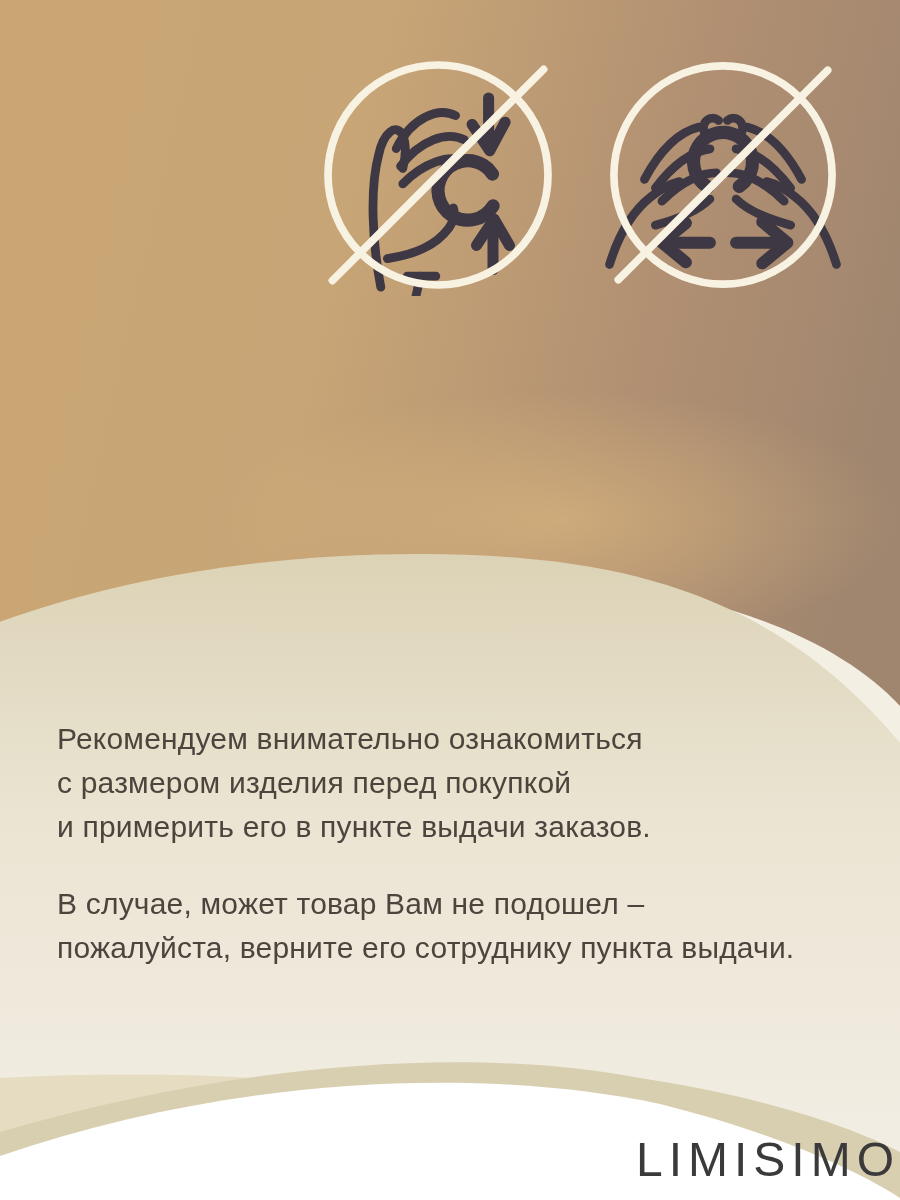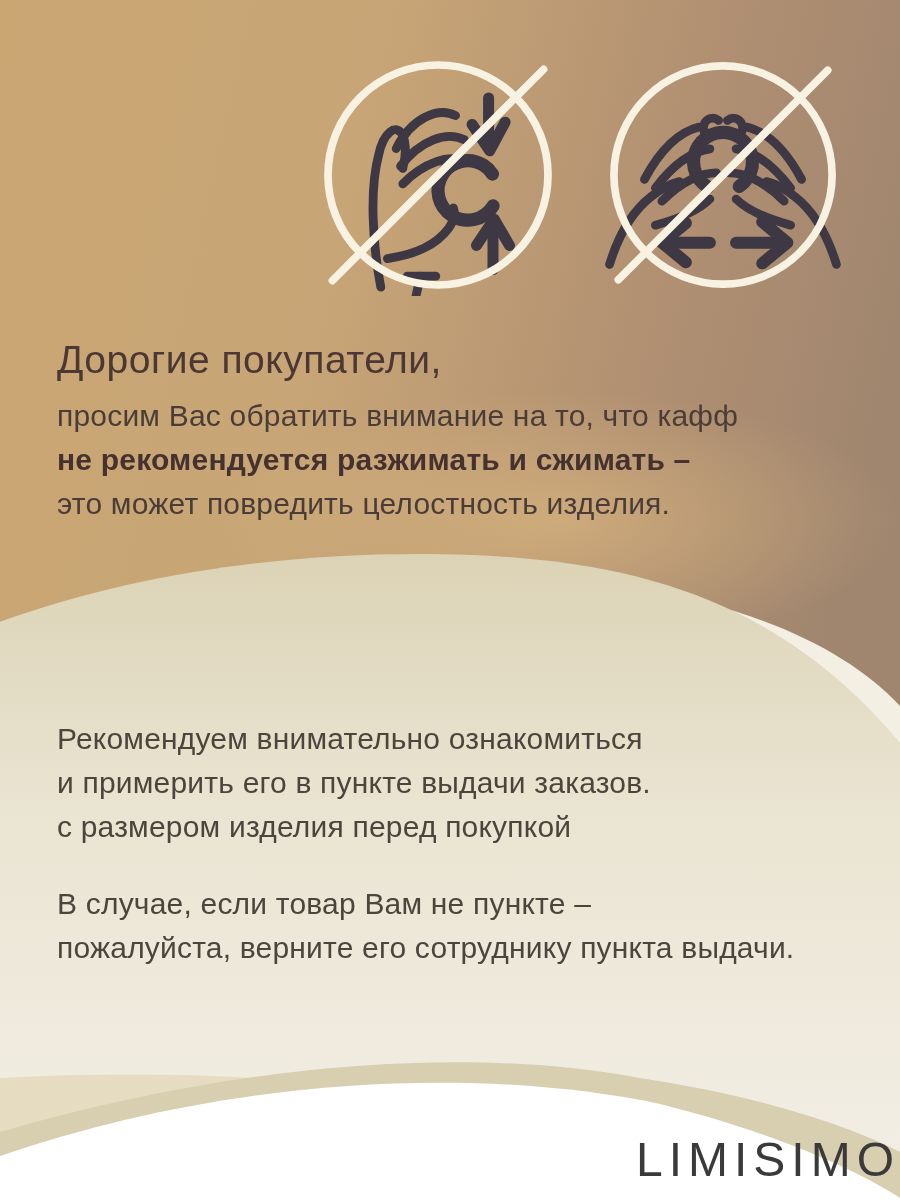"Дорогие покупатели," div.warning { html: <div> <h1>Дорогие покупатели,</h1> <p>просим Вас обратить внимание на то, что кафф</p> <p>не рекомендуется разжимать и сжимать –</p> <p>это может повредить целостность изделия.</p> </div> -> none }
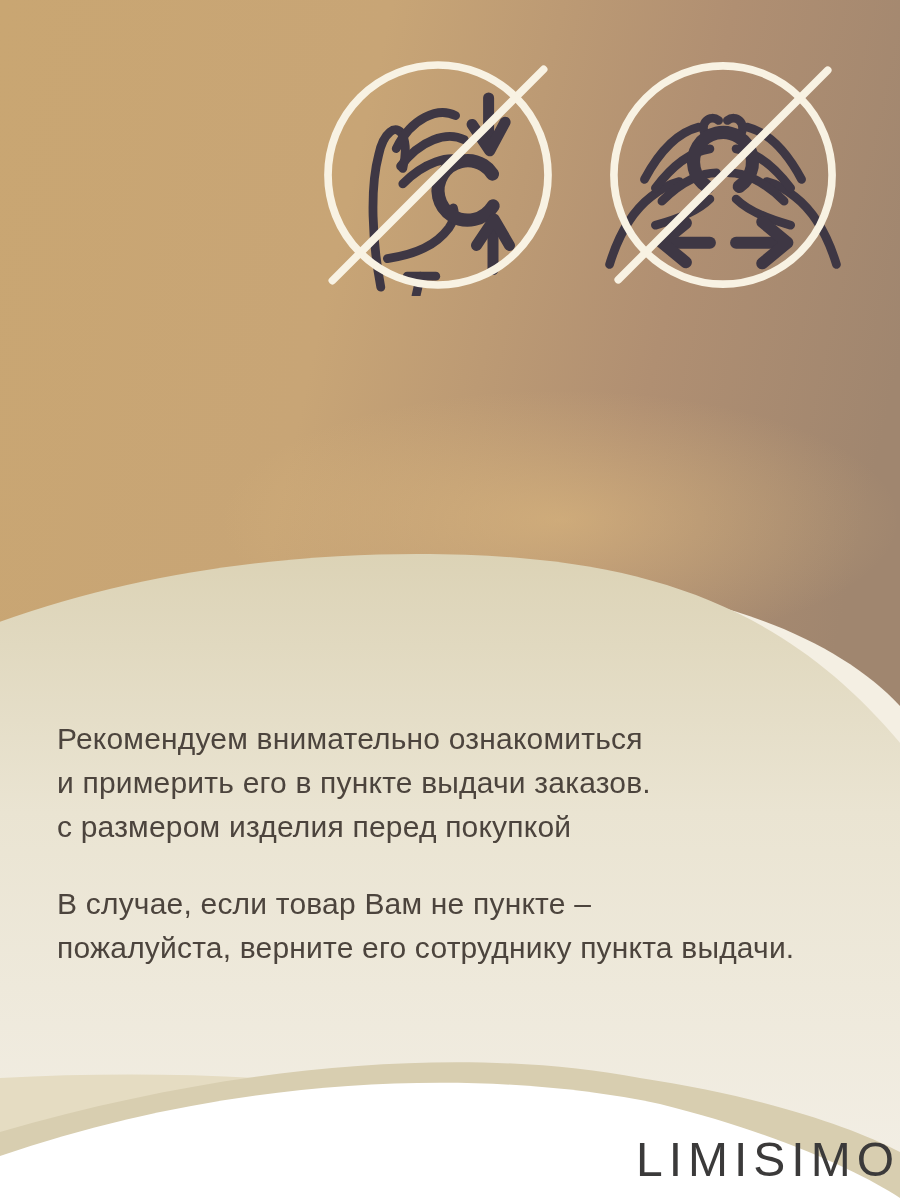"и примерить его в пункте" p { order: before "с размером изделия перед покупкой" -> after "с размером изделия перед покупкой" }
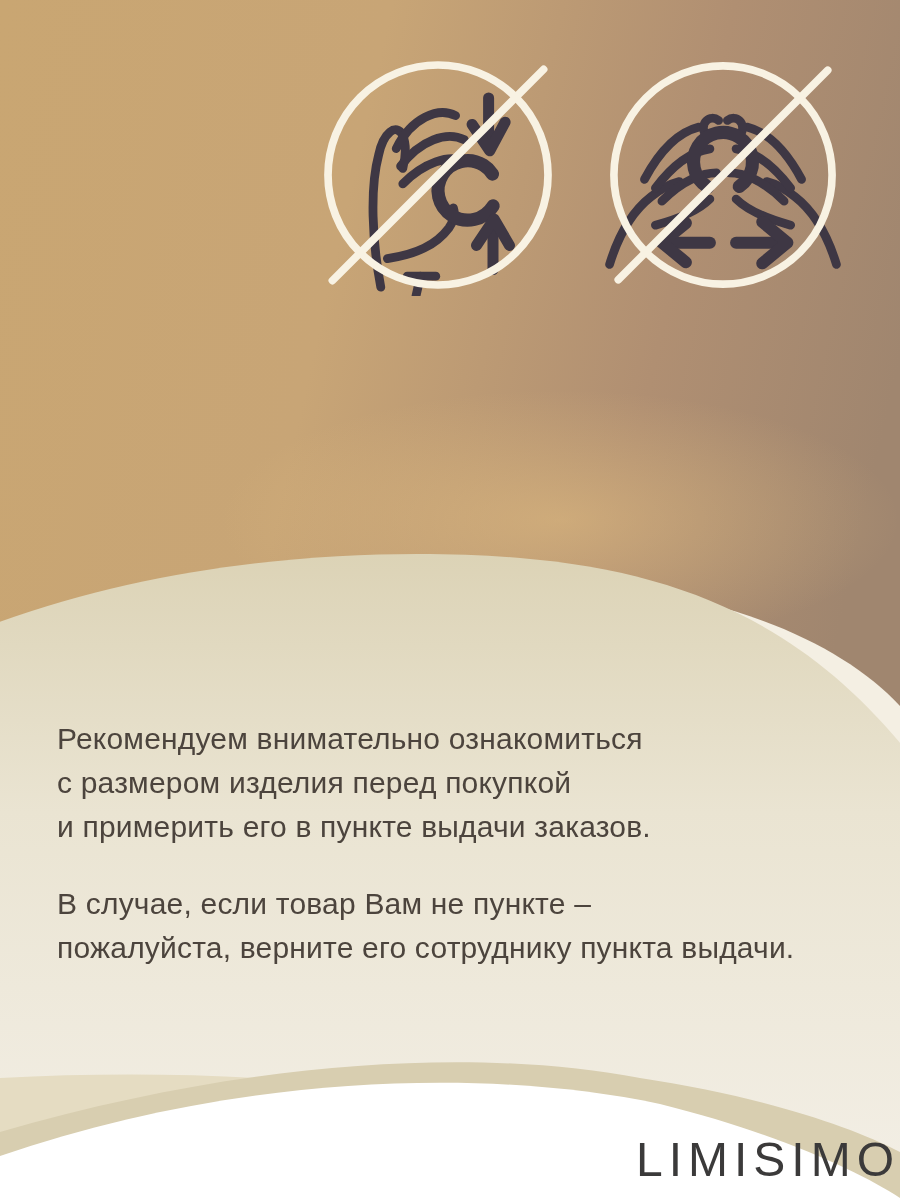"В случае, если товар Вам" p.block-gap { text: если товар Вам не пункте -> может товар Вам не подошел }
